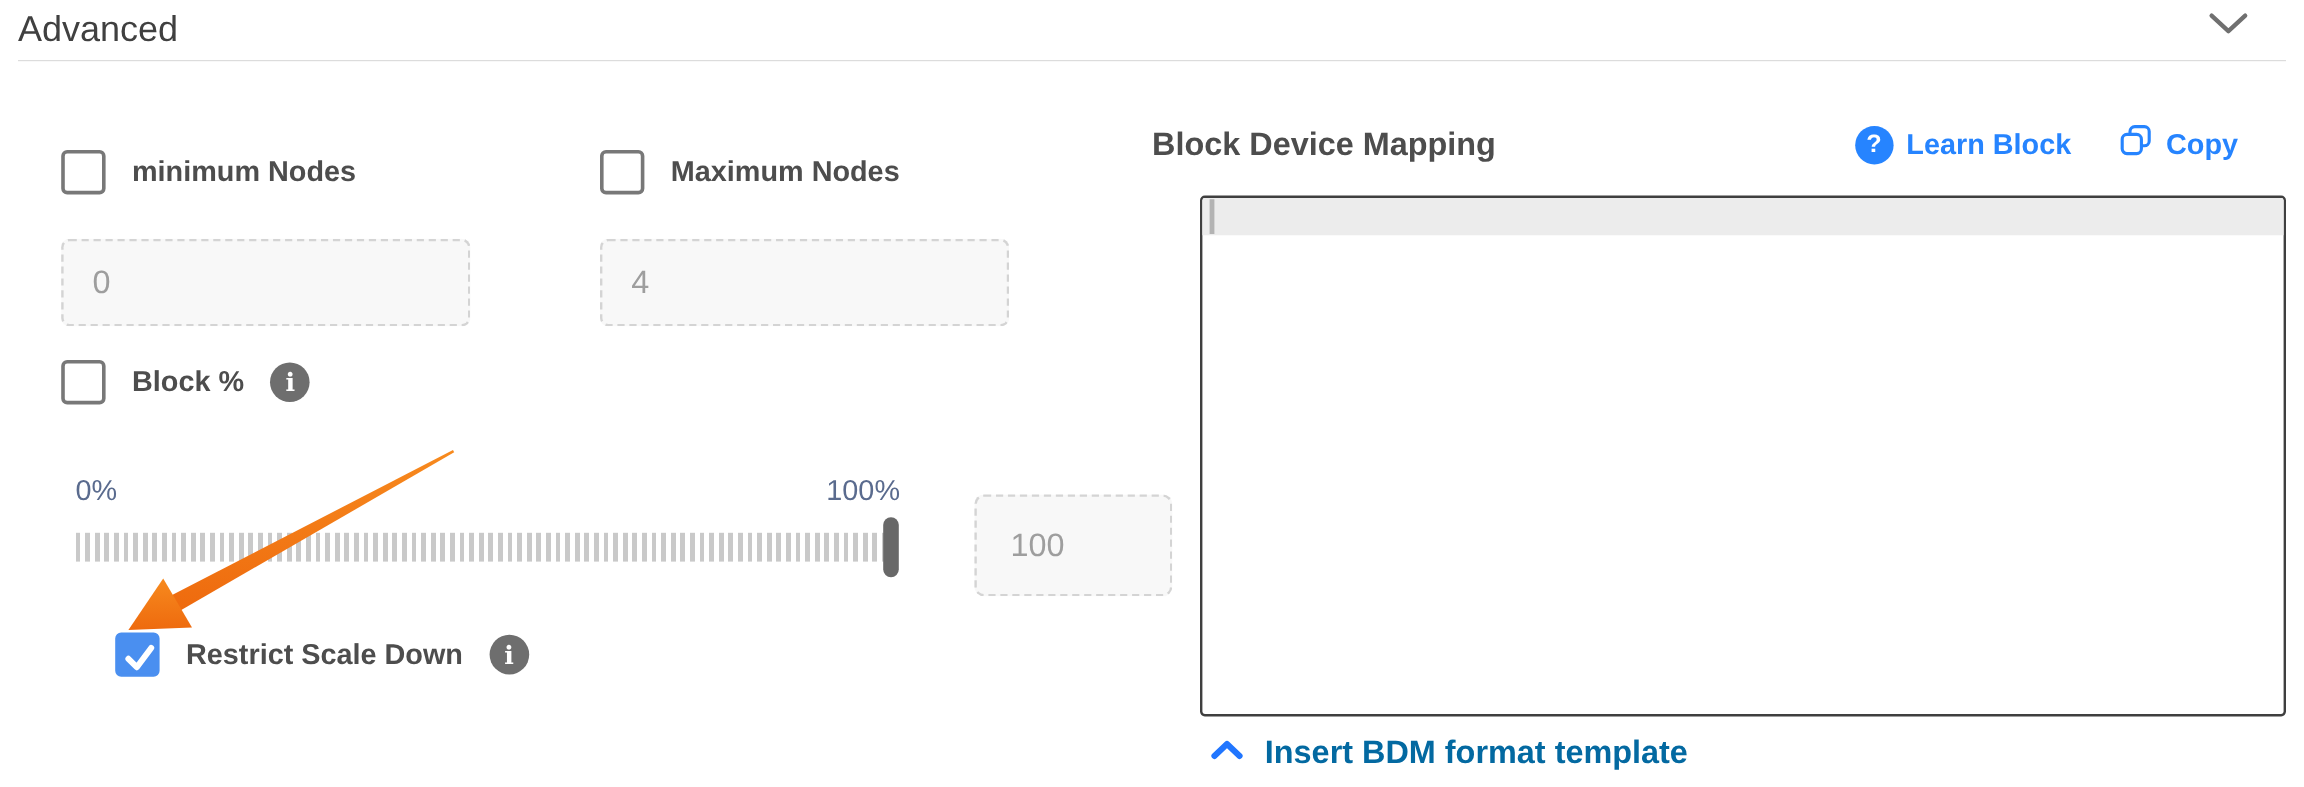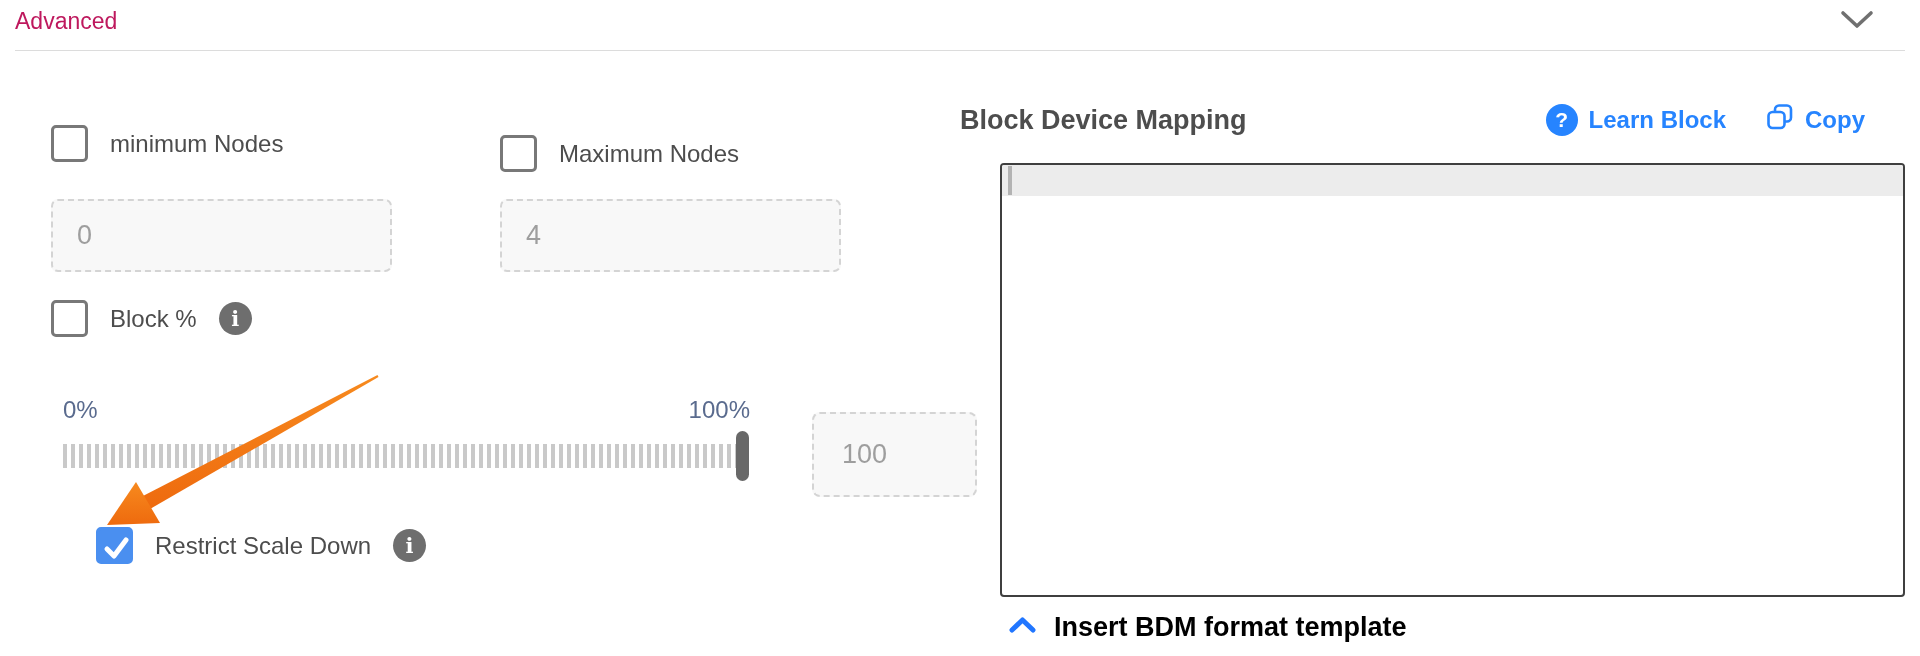"Advanced" #adv-header { color: #be185d -> #404040; font-size: 23px -> 30px }
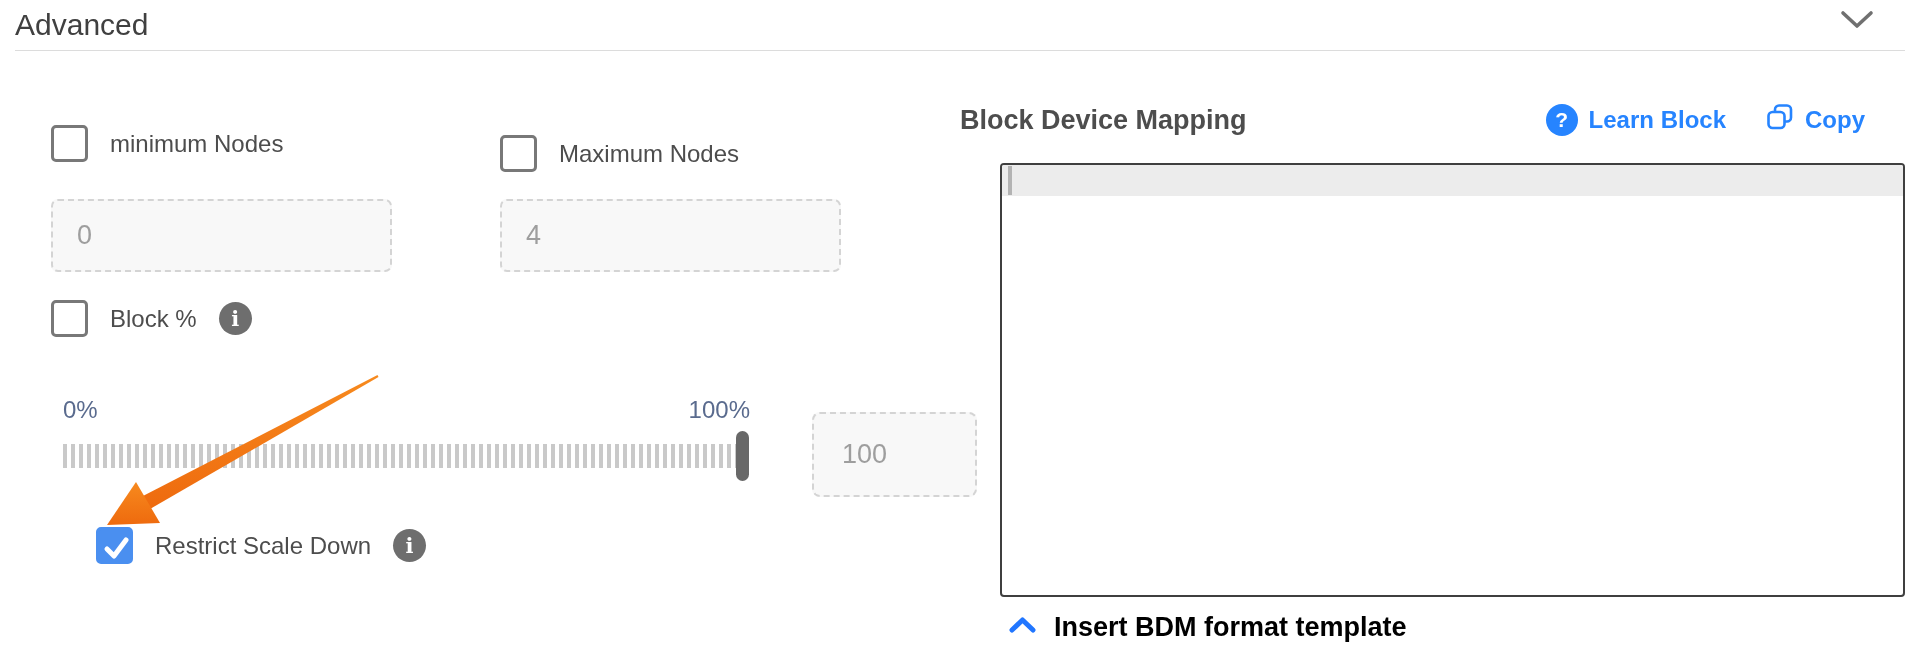"minimum Nodes" .chk-label { font-weight: 400 -> 700 }
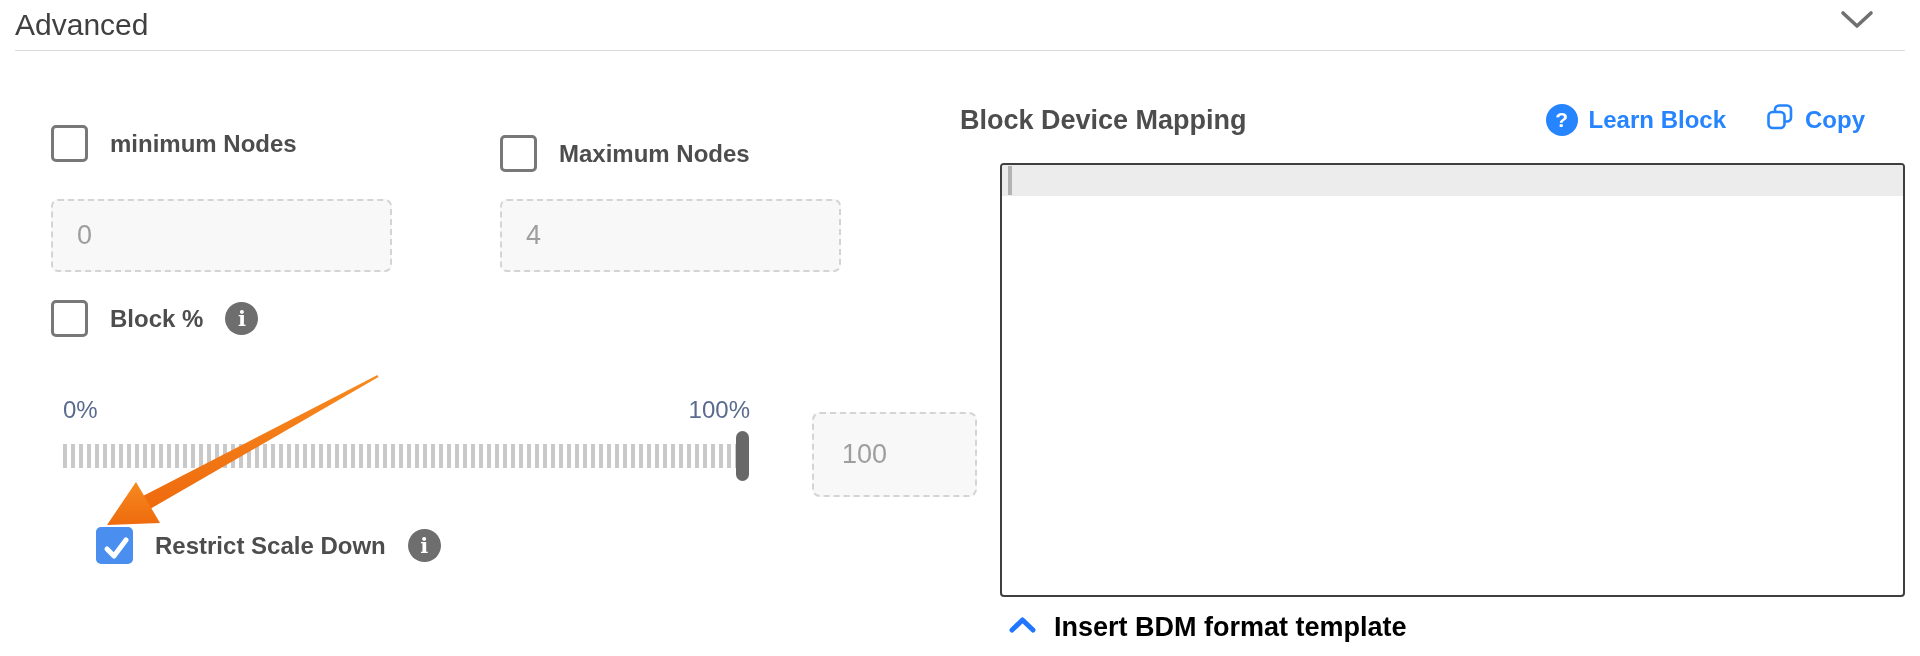"Maximum Nodes" #max-group { top: 135px -> 125px }
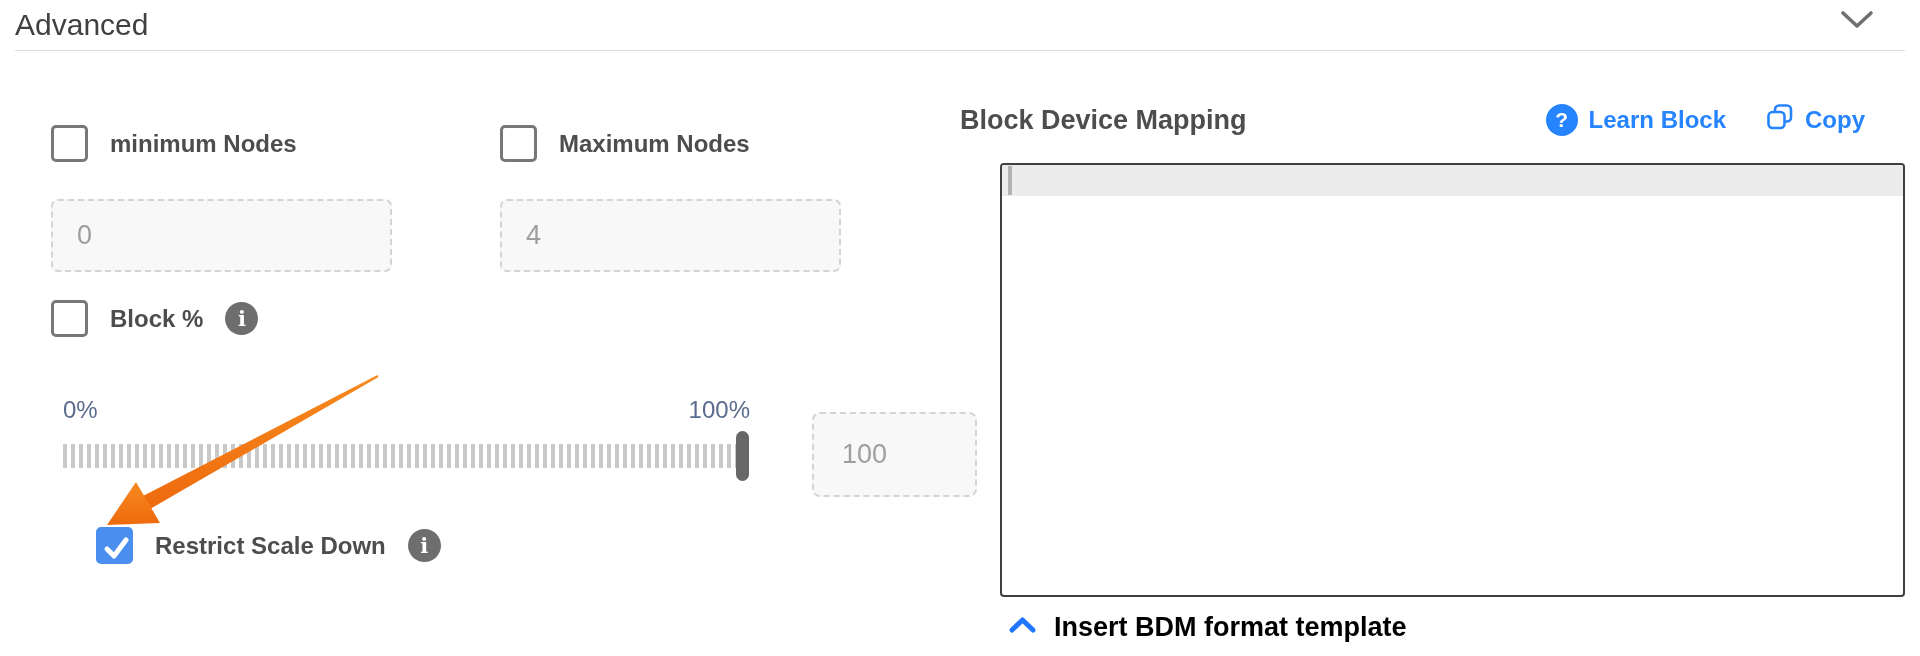"Insert BDM format template" #insert-label { color: #000000 -> #0369a1 }
